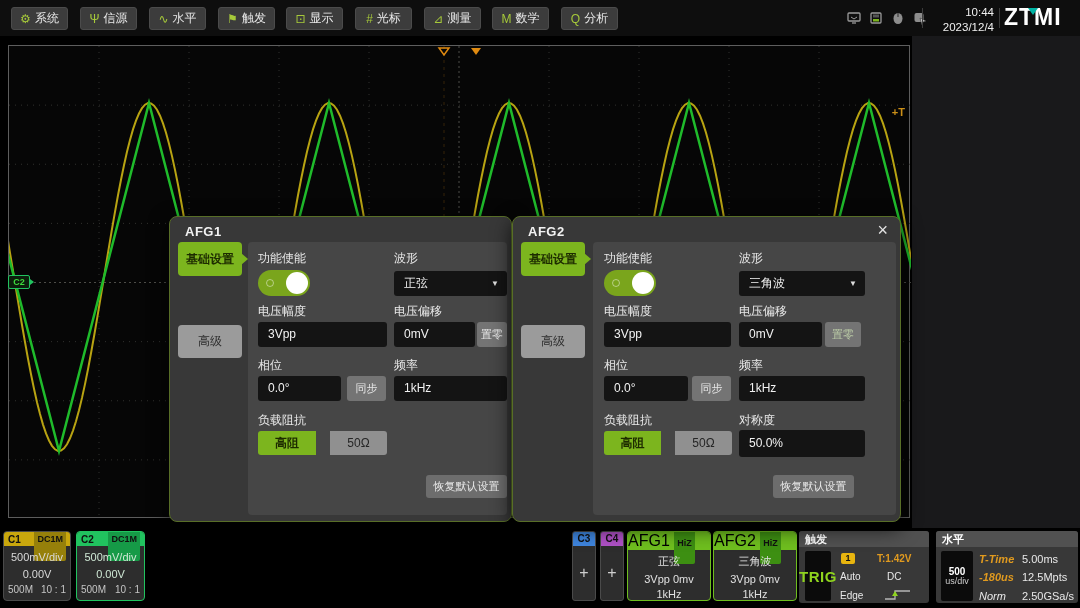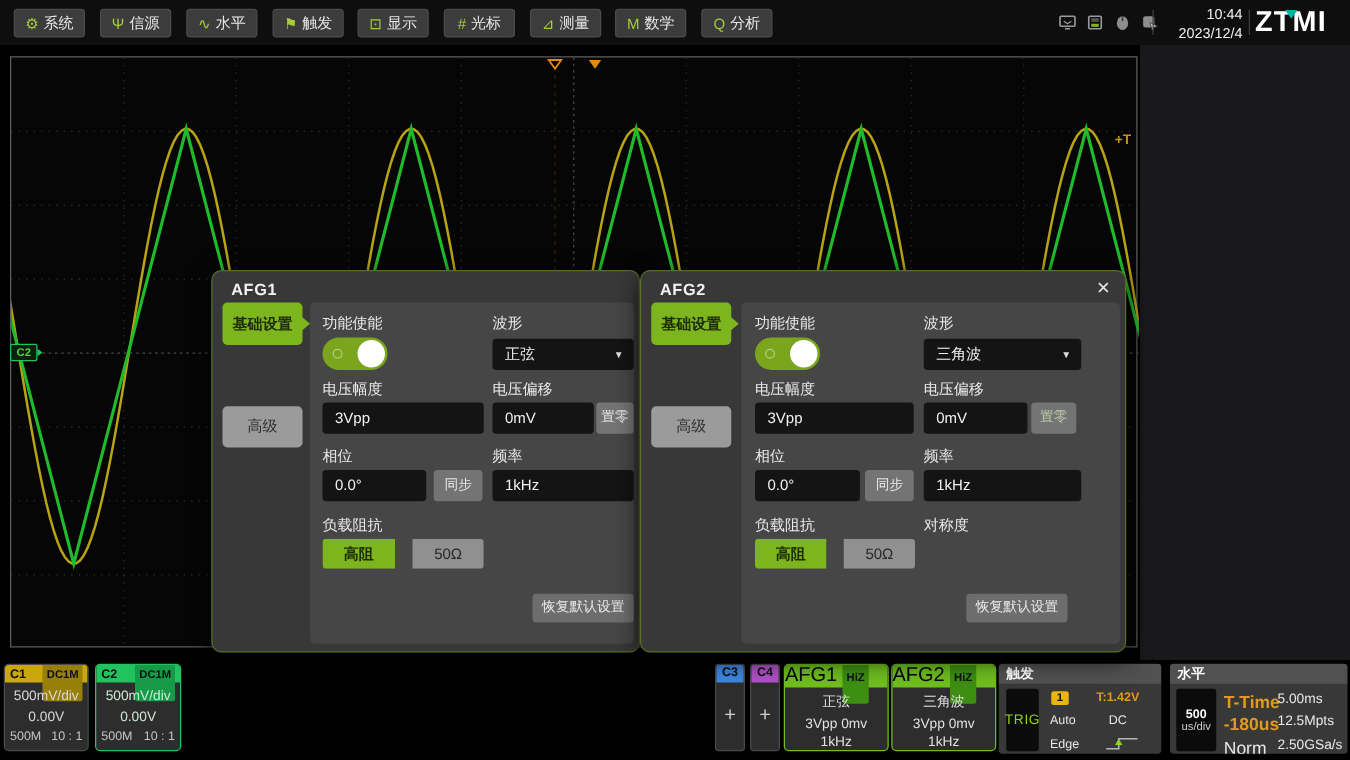"50.0%" div.input { html: none -> <div>50.0%</div> }
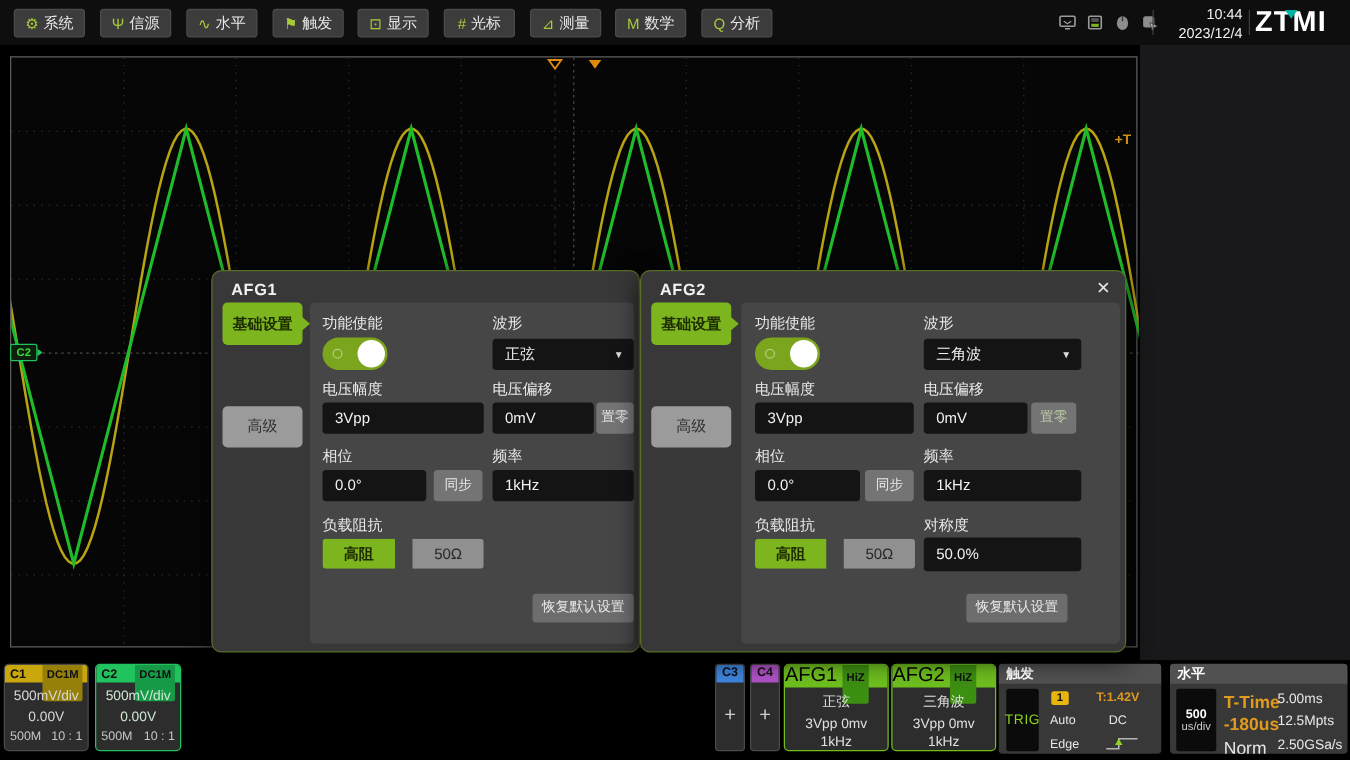"T-Time" .hrow-k { font-size: 14px -> 11px; font-style: none -> italic }
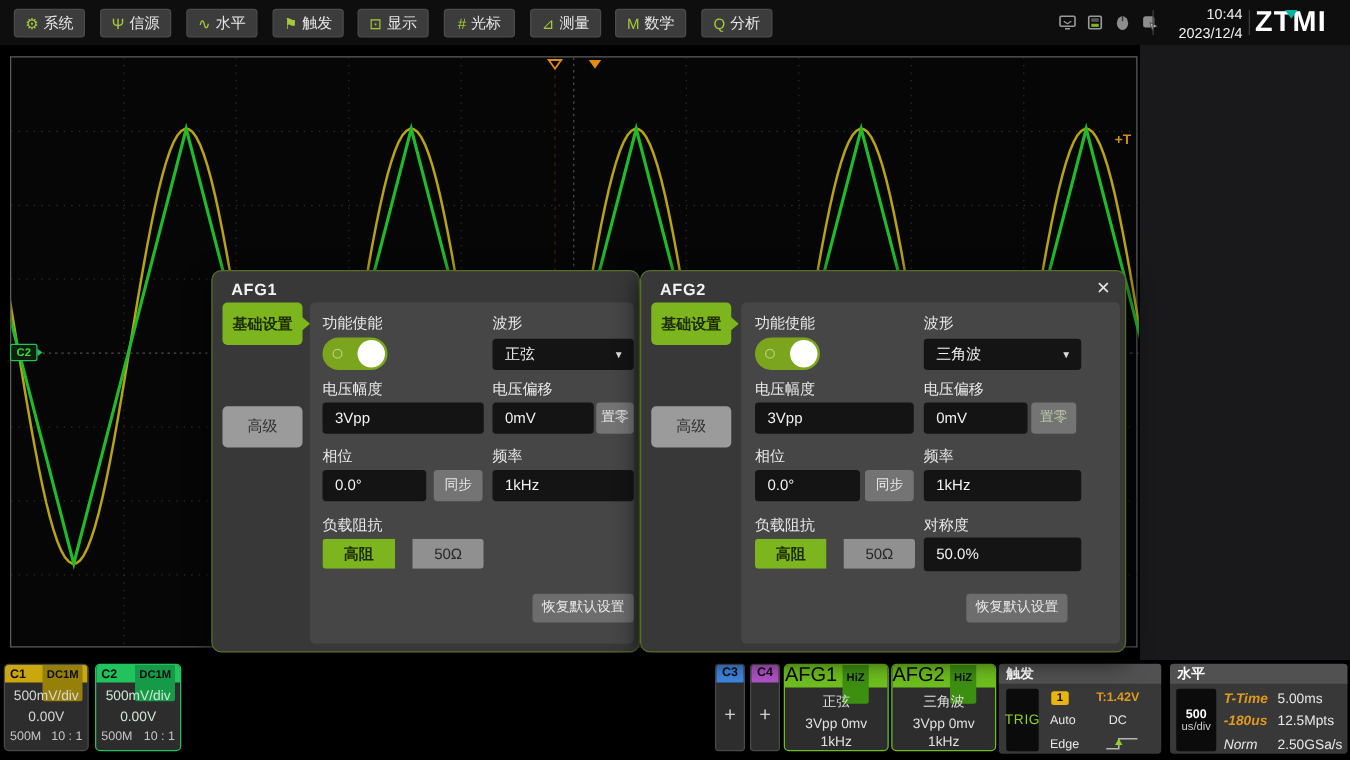"TRIG" .trig-txt { font-size: 11px -> 15px; font-weight: normal -> bold }
